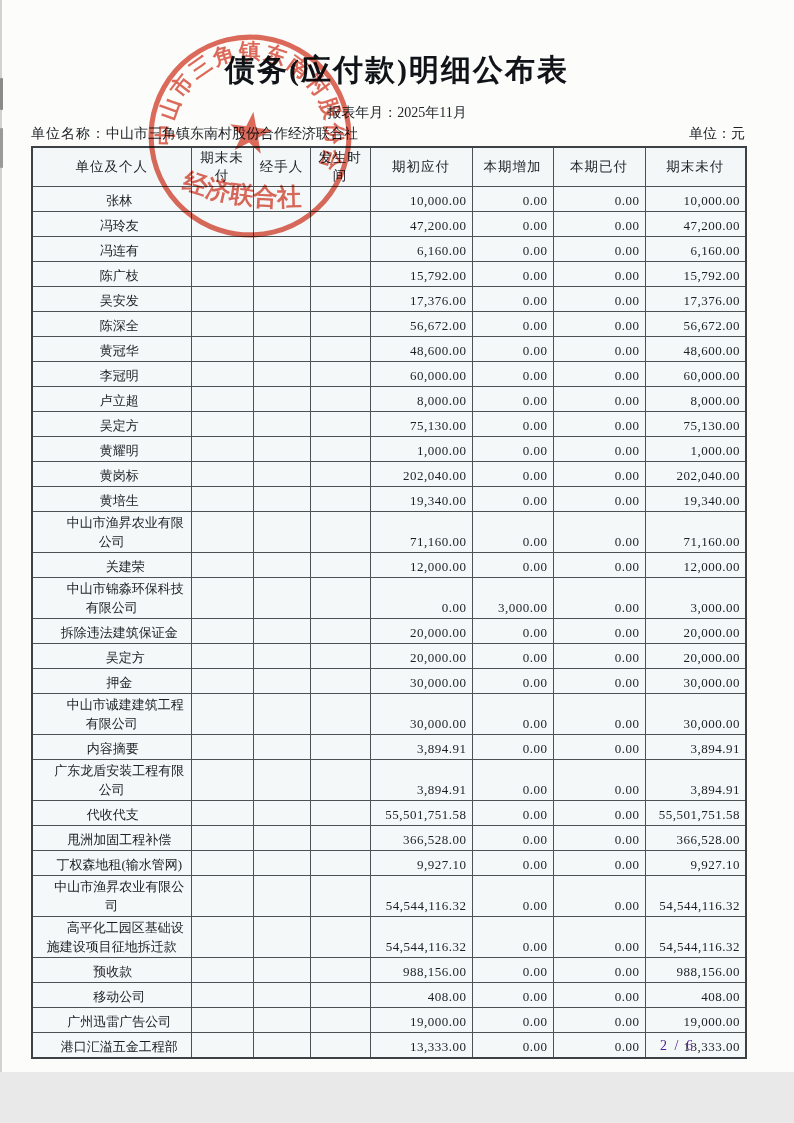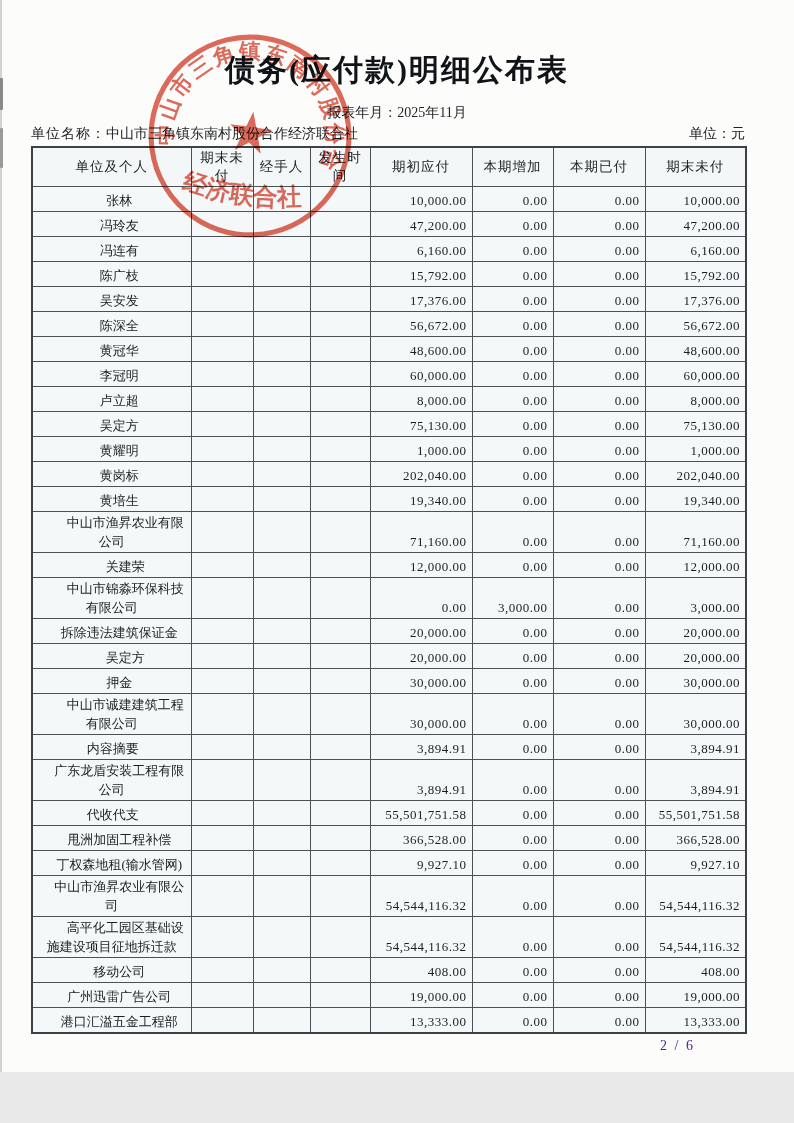"预收款" tr { html: none -> <tr> <td>预收款</td> <td></td> <td></td> <td></td> <td>988,156.00</td> <td>0.00</td> <td>0.00</td> <td>988,156.00</td> </tr> }
